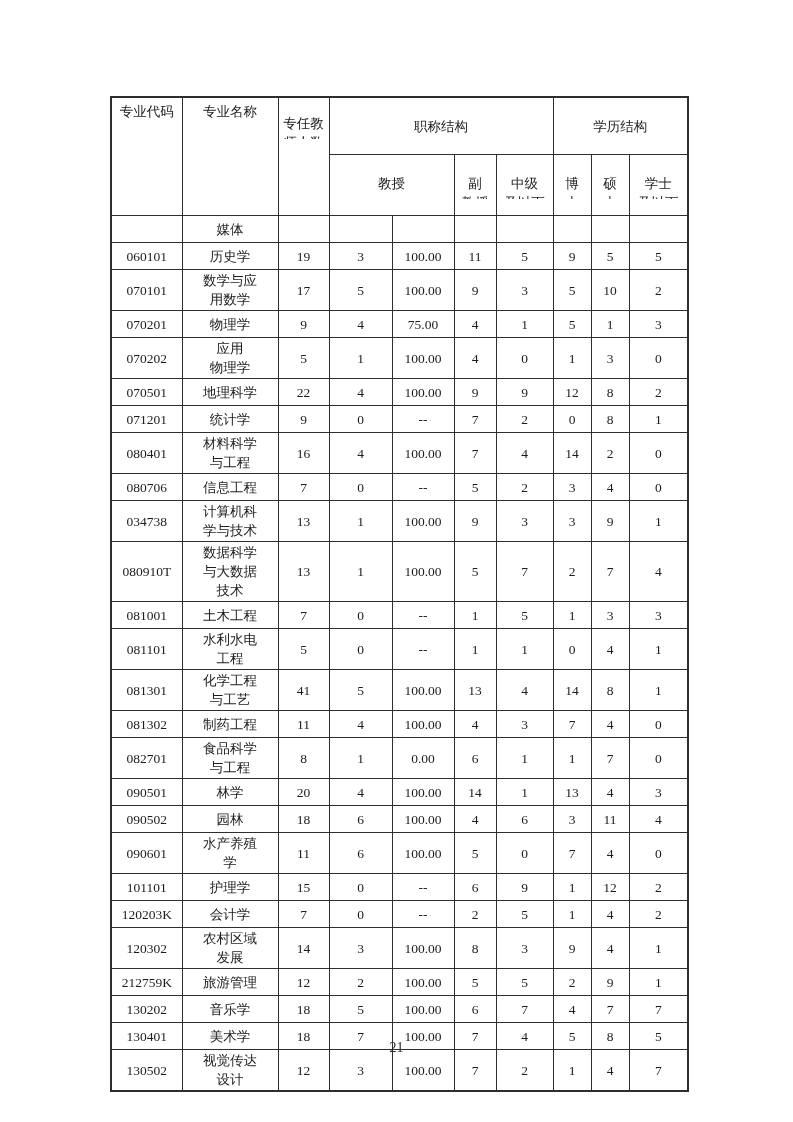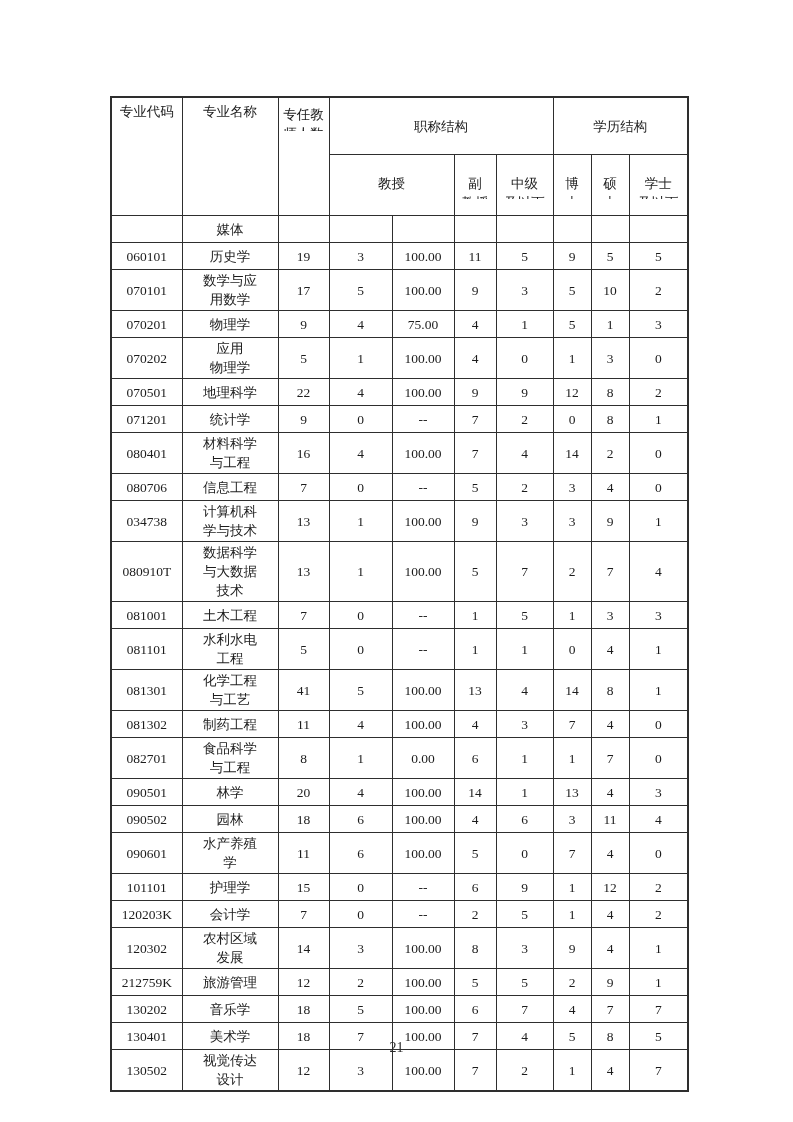"专任教" .clip-a { font-family: Liberation Mono, monospace -> none; margin-top: 4px -> 12px }
